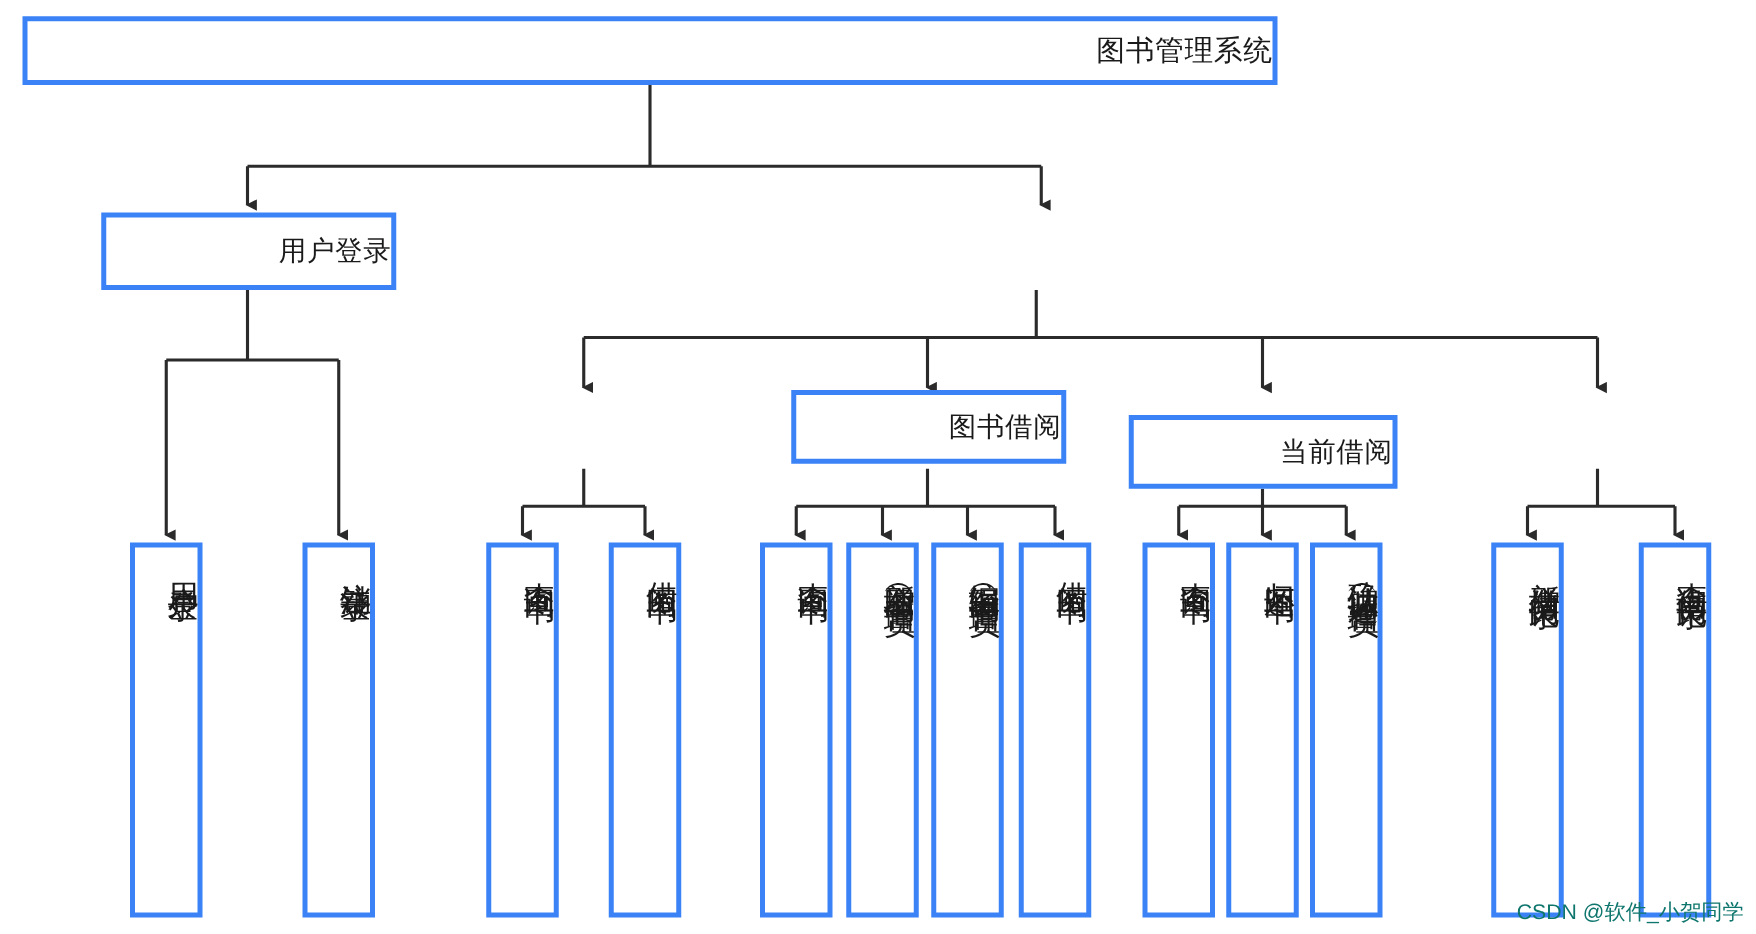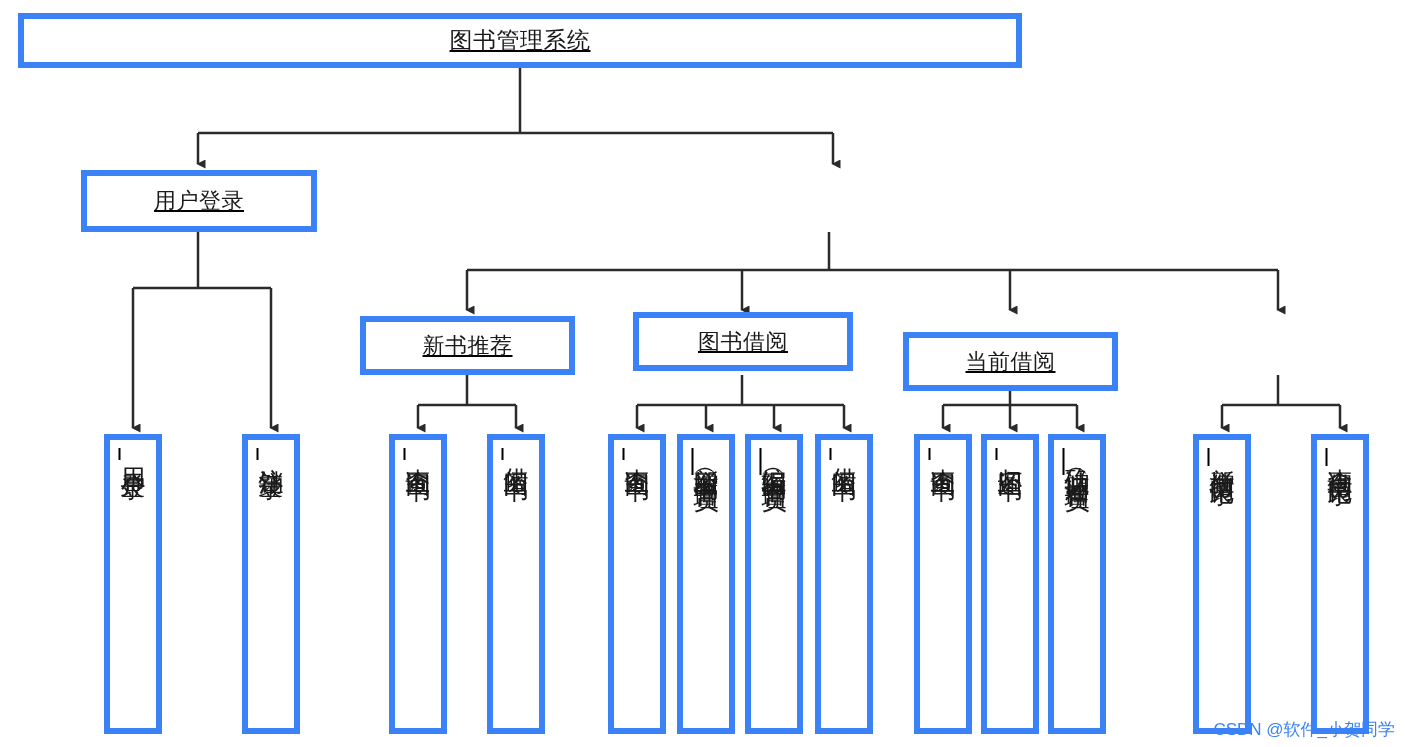"图书管理系统" .node { border: 6px solid #3b82f6 -> 4px solid #3b82f6; justify-content: center -> flex-end; text-decoration: underline -> none }
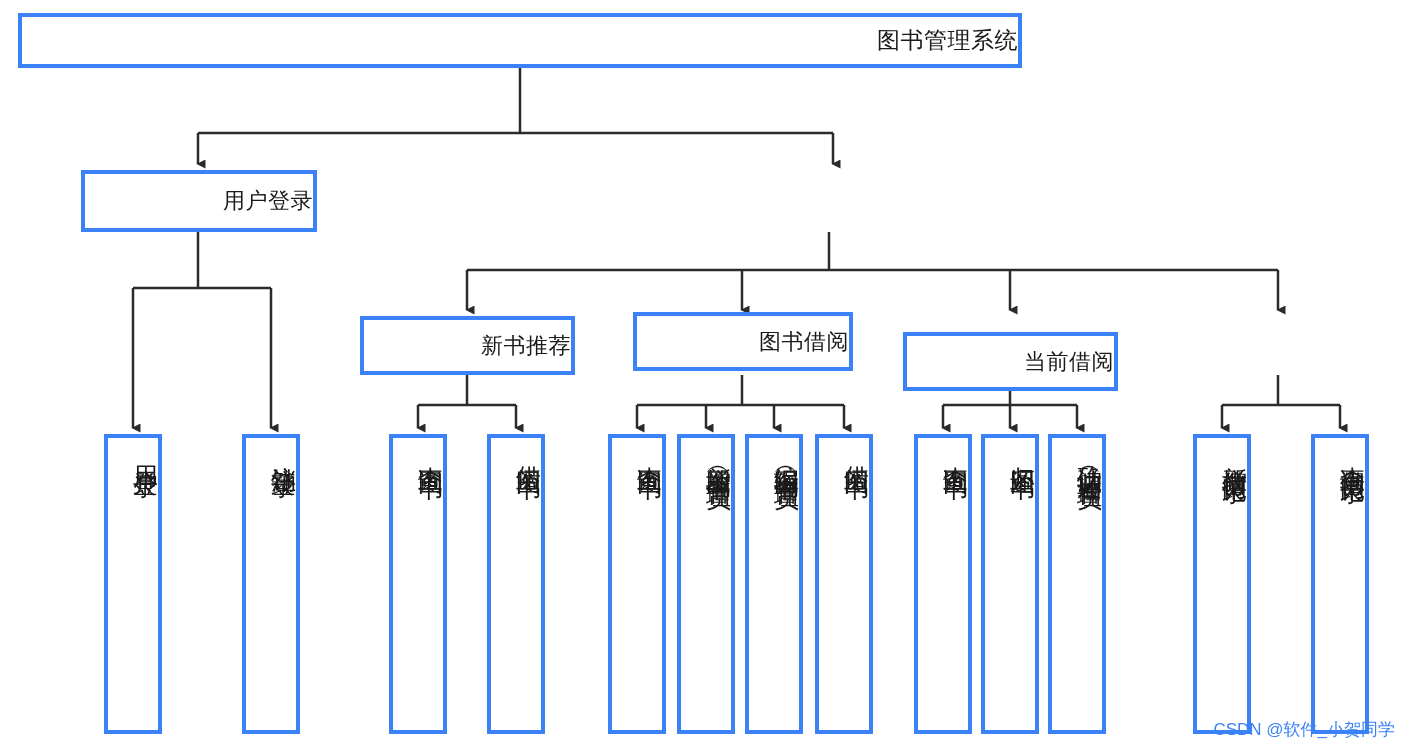"新书推荐" div.node { html: <div> <span>新书推荐</span> </div> -> none }
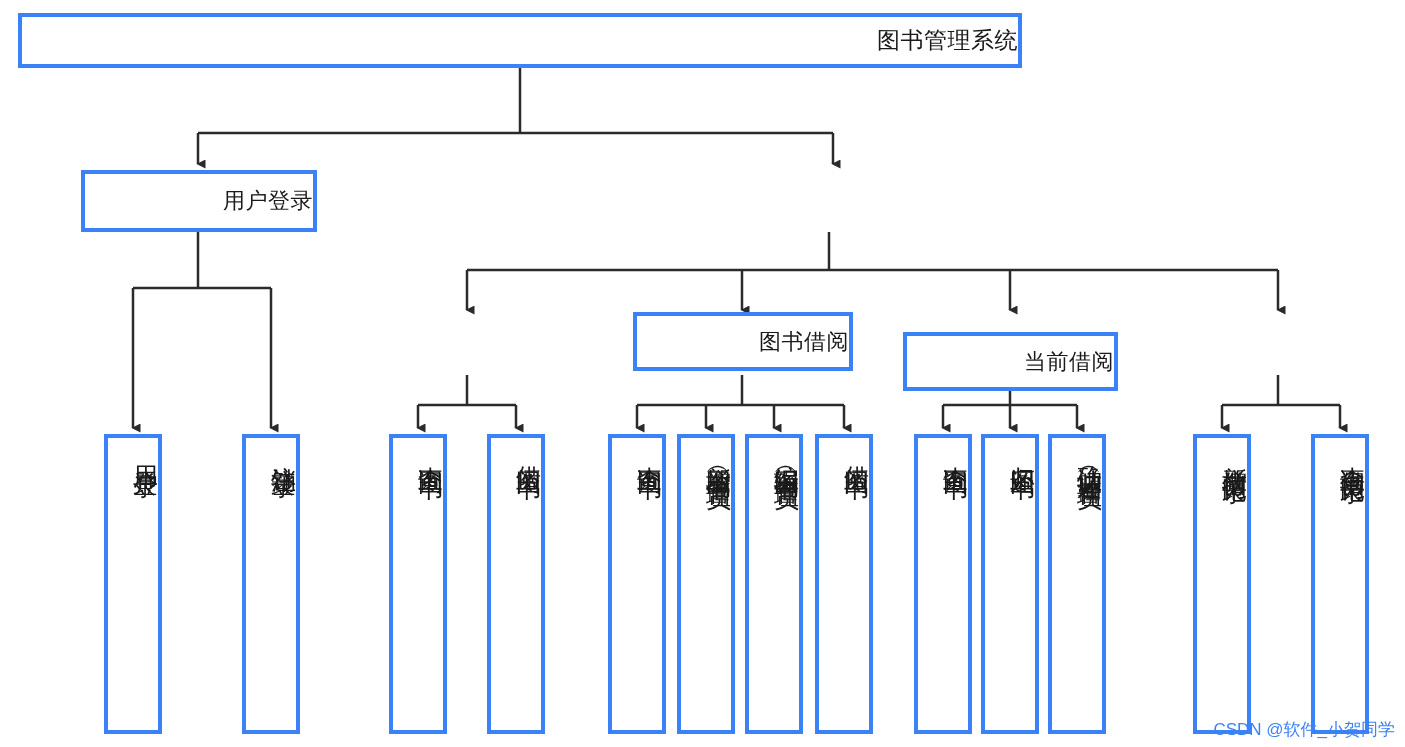"CSDN @软件_小贺同学" .watermark { color: #3b82f6 -> #0f766e }
